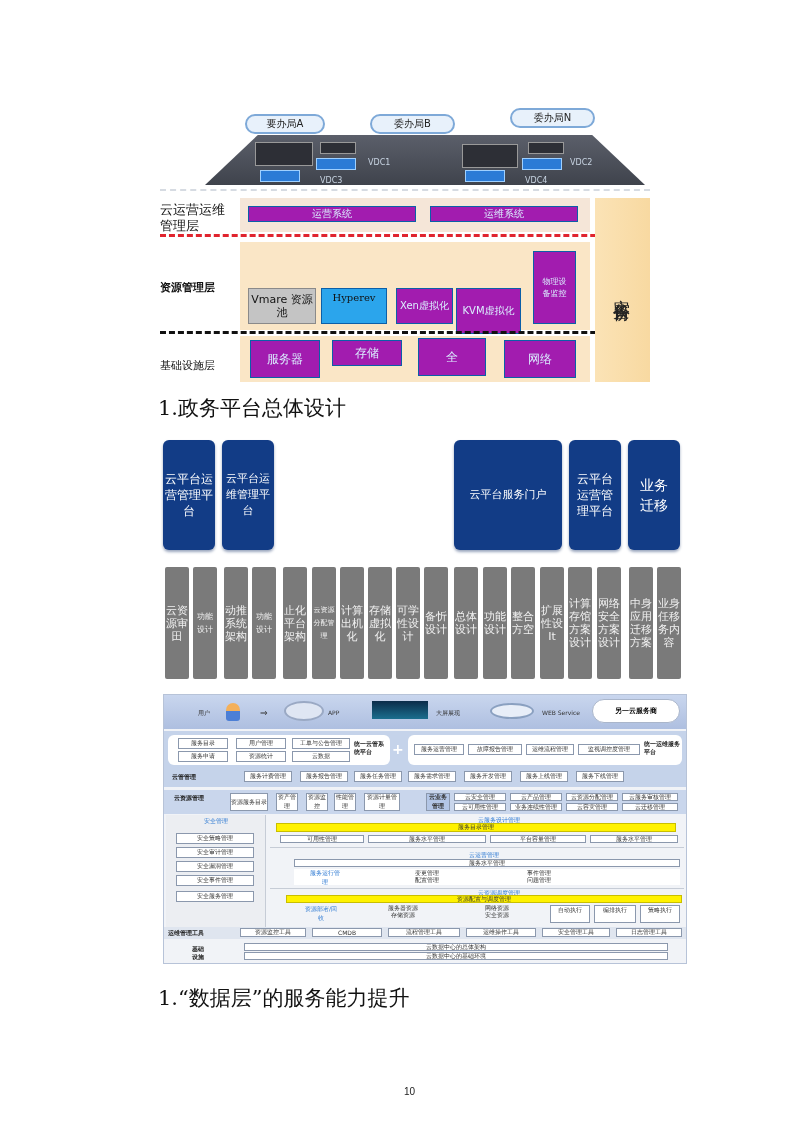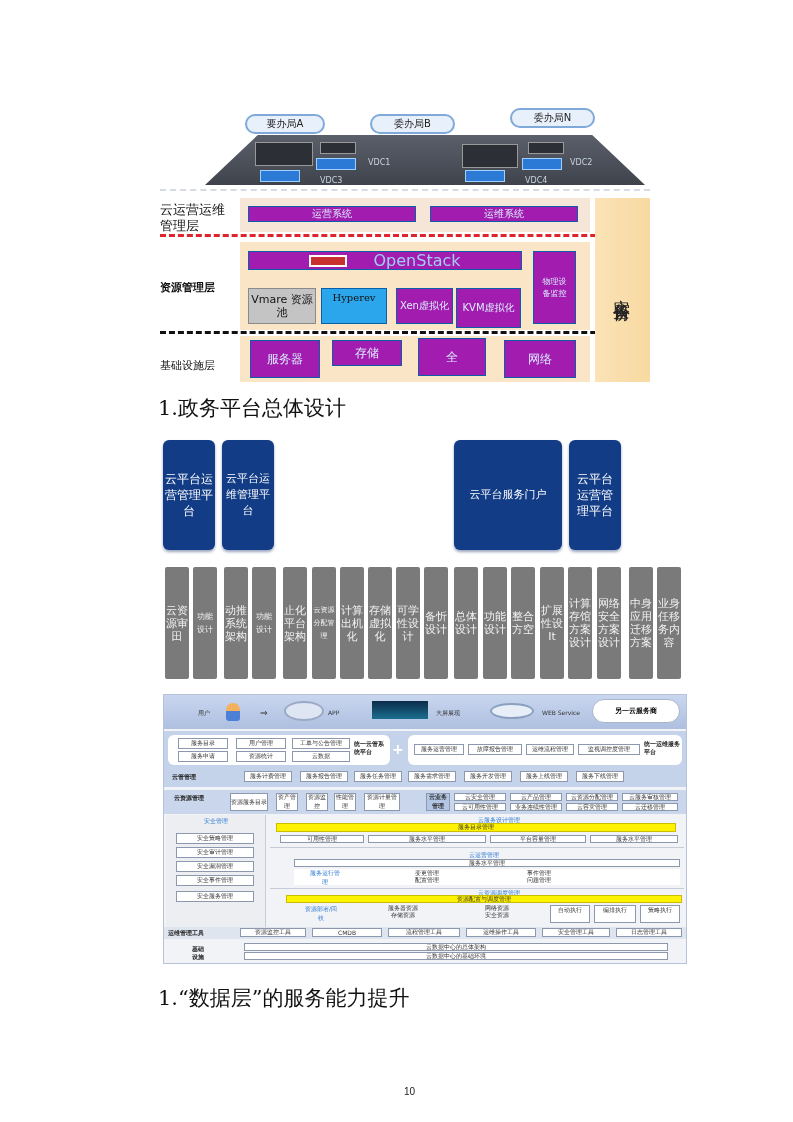"OpenStack" div.f1-blue { html: <div> <span></span> <span>OpenStack</span> </div> -> none }
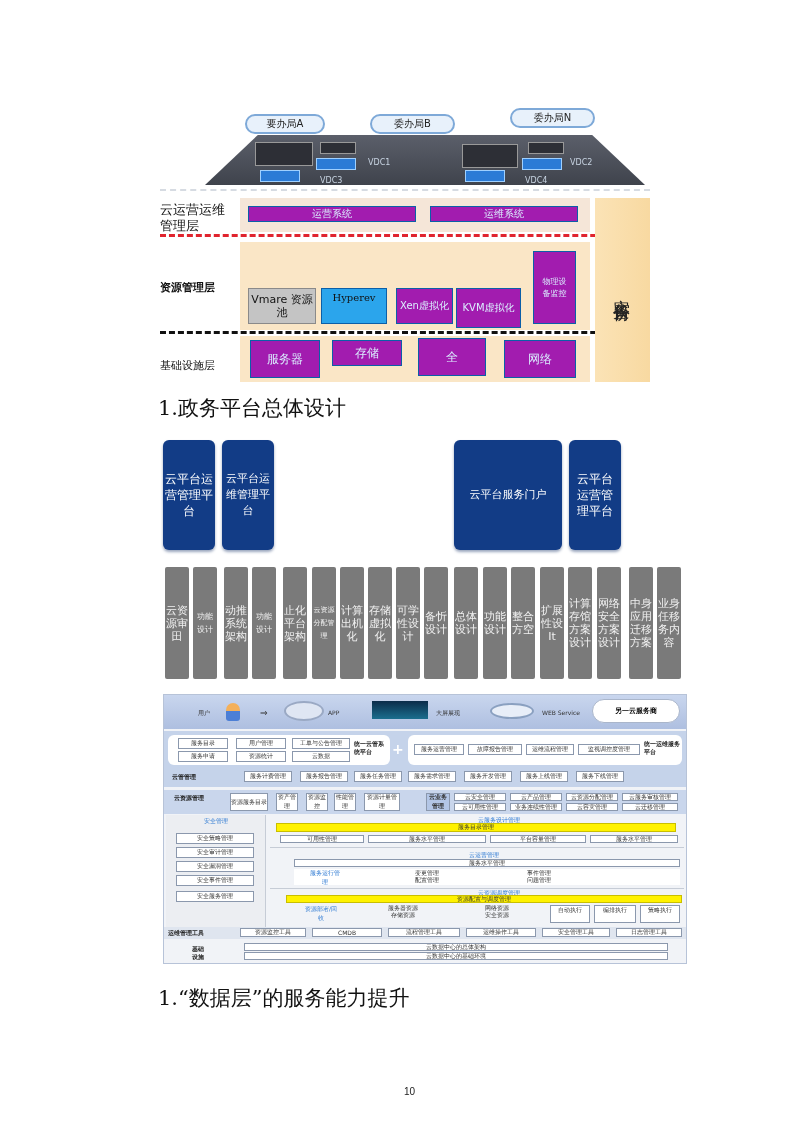"KVM虚拟化" div.f1-blue { height: 40px -> 46px }
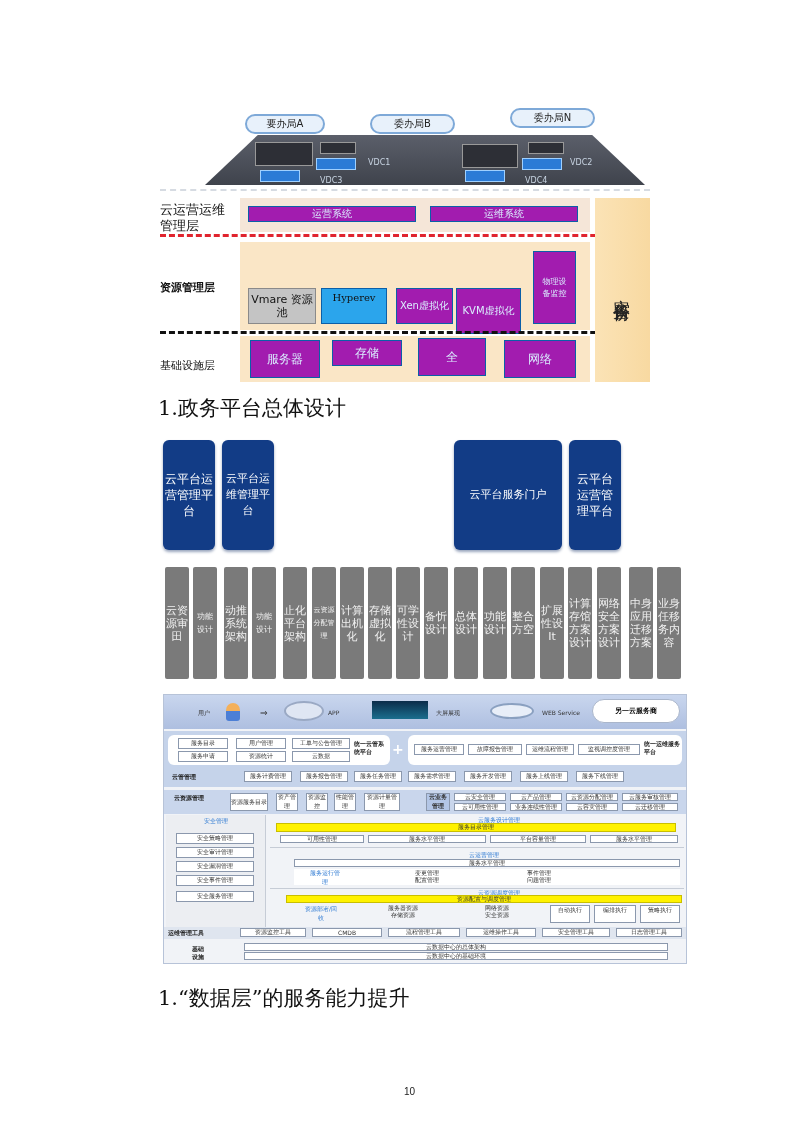"业务迁移" div.f2-top { html: none -> <div> <span>业务迁移</span> </div> }
